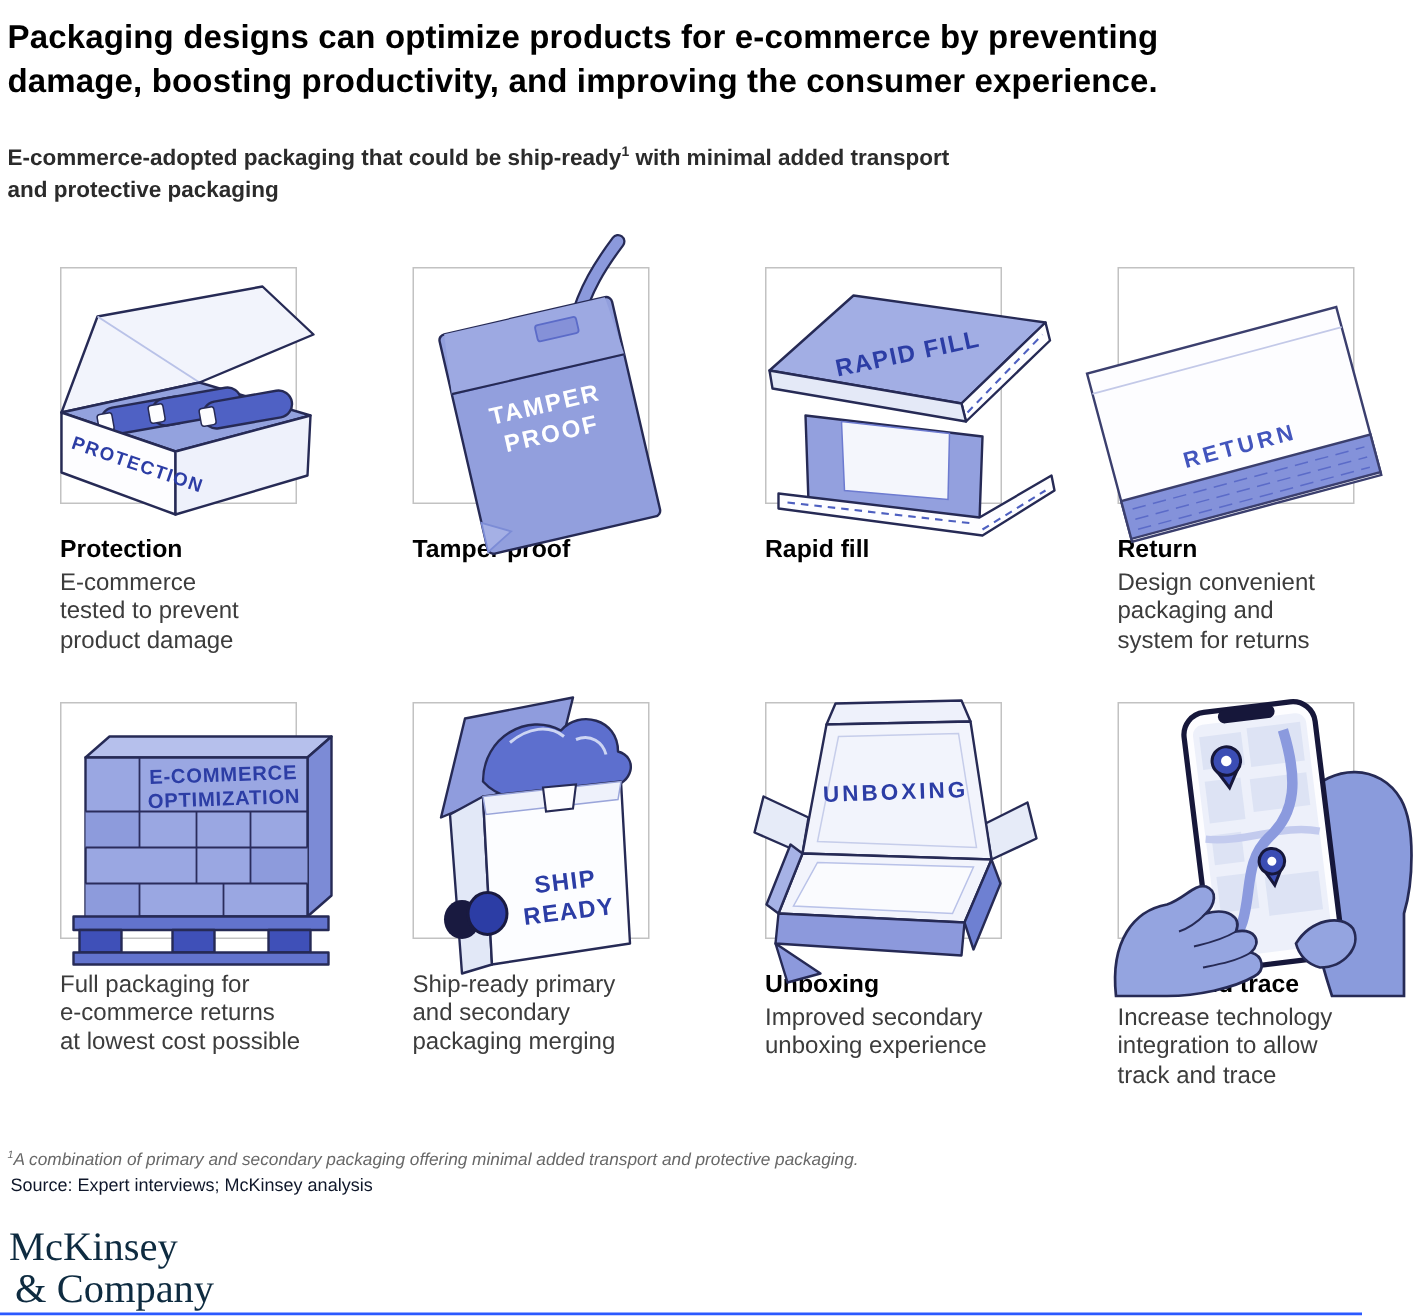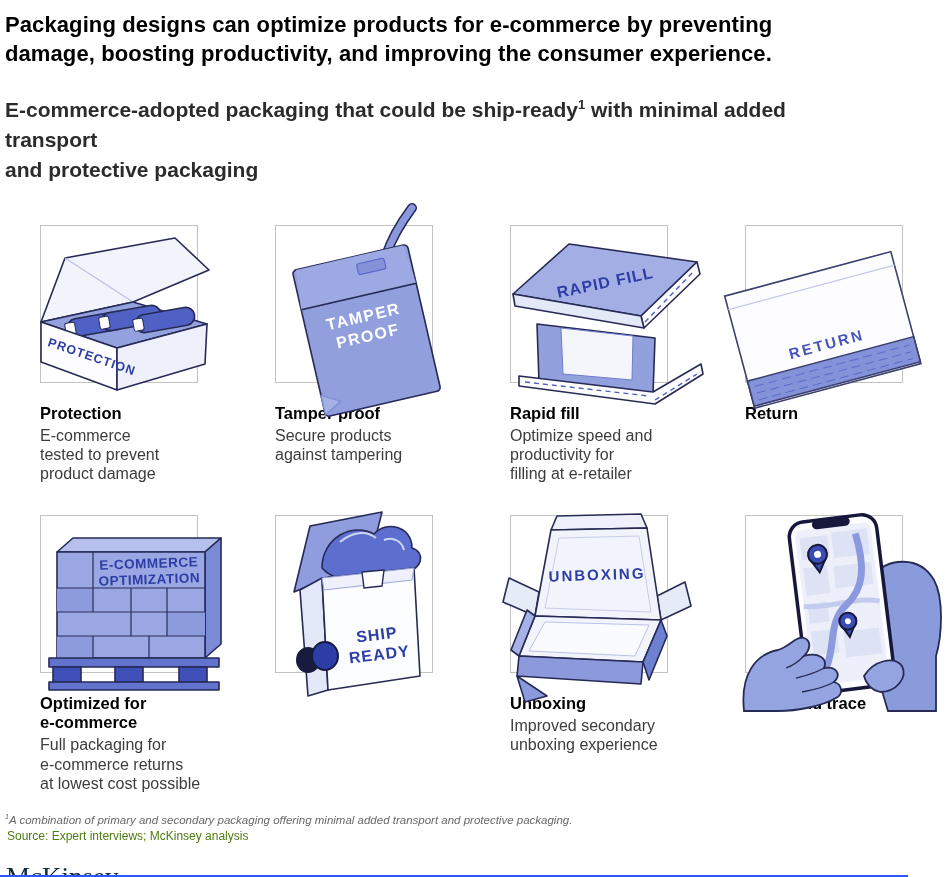"E-commerce-adopted packaging that could" .subtitle { font-size: 21px -> 15px }
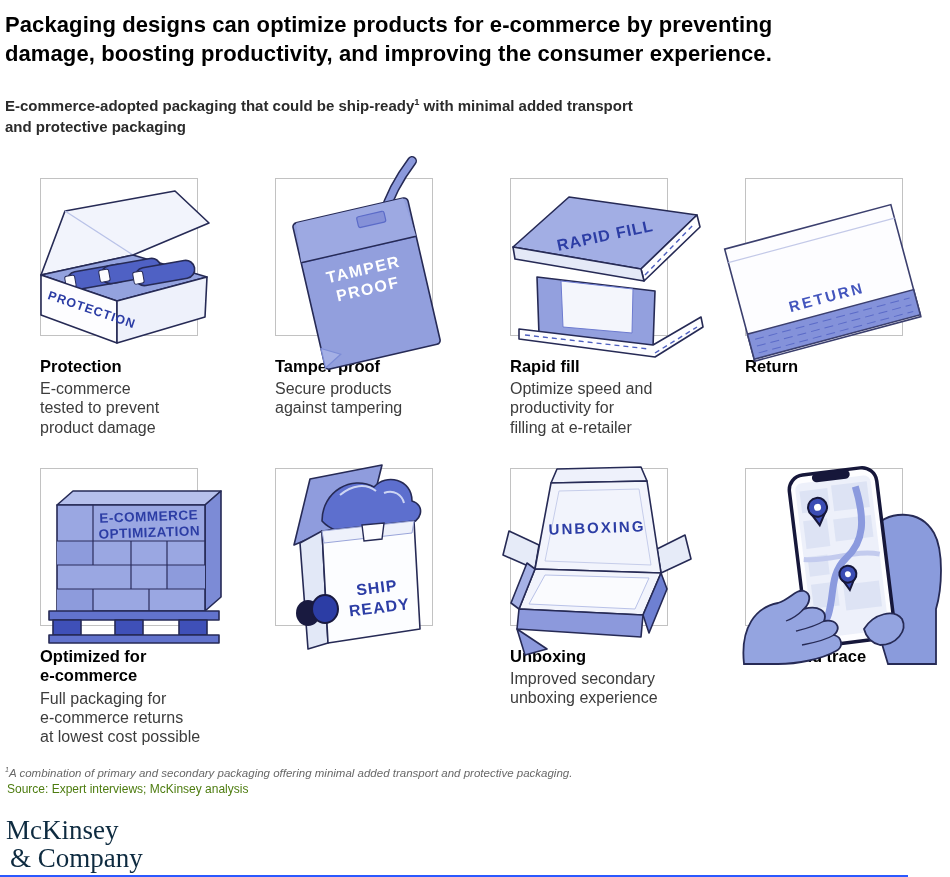"Secure products" p { html: <p>Secure products against tampering</p> -> none }
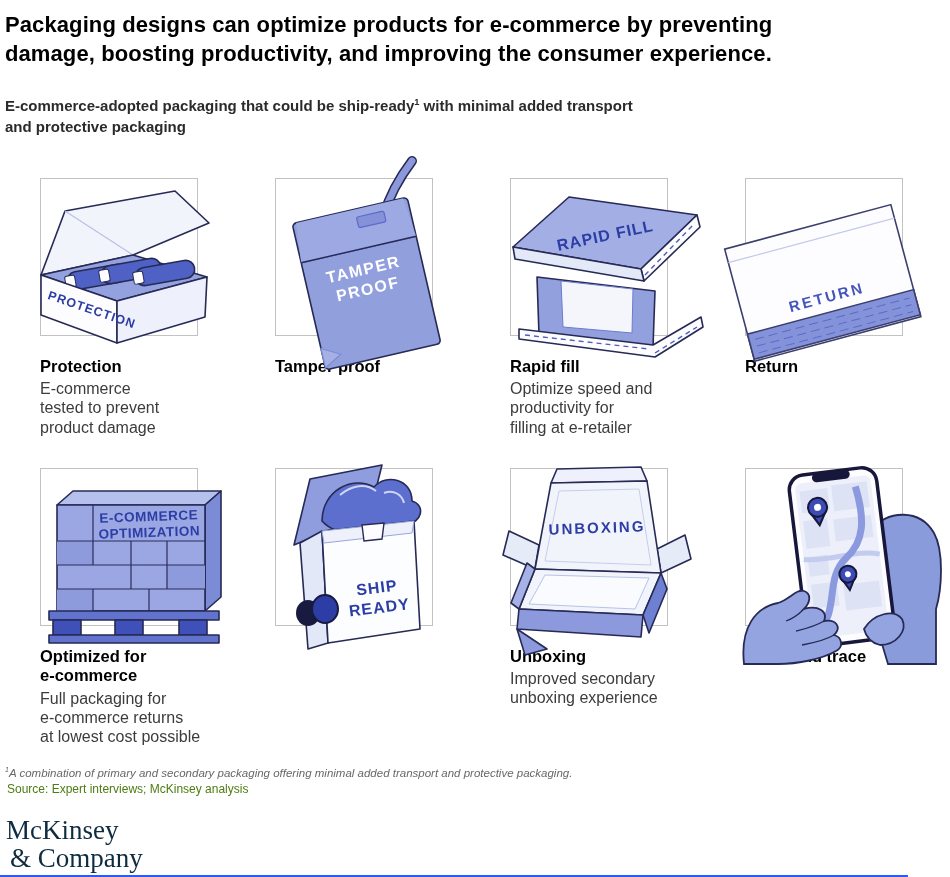"Optimize speed and" p { html: <p>Optimize speed and productivity for filling at e-retailer</p> -> none }
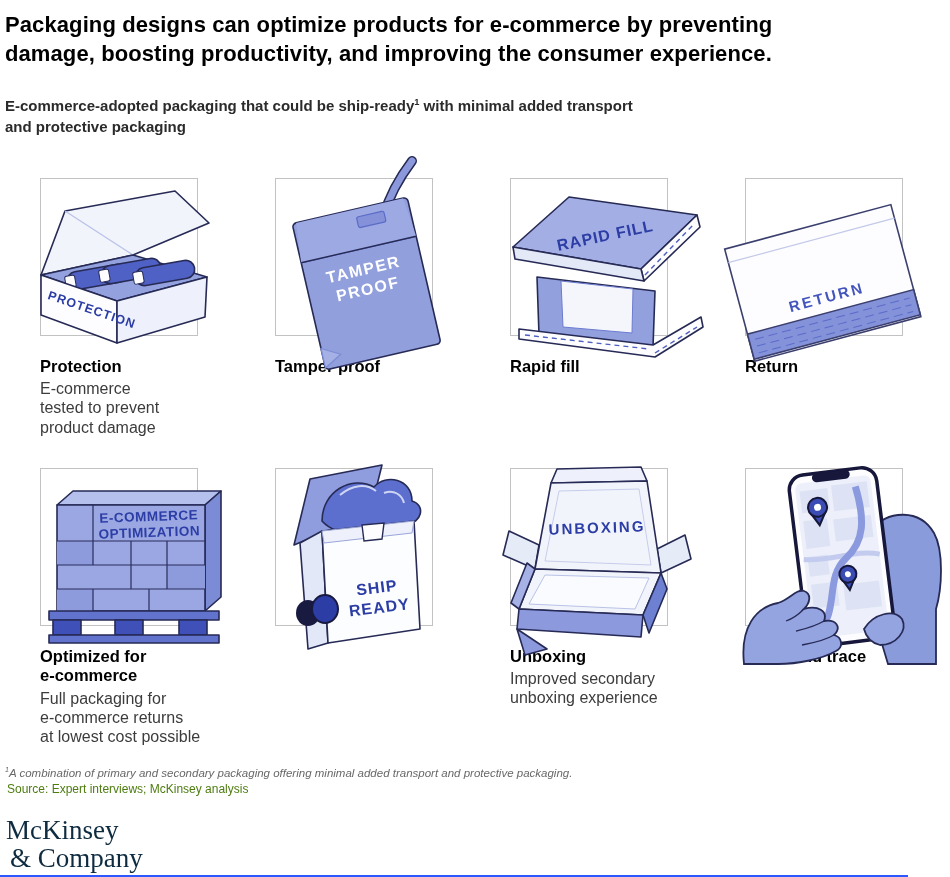"Design convenient" p { html: none -> <p>Design convenient packaging and system for returns</p> }
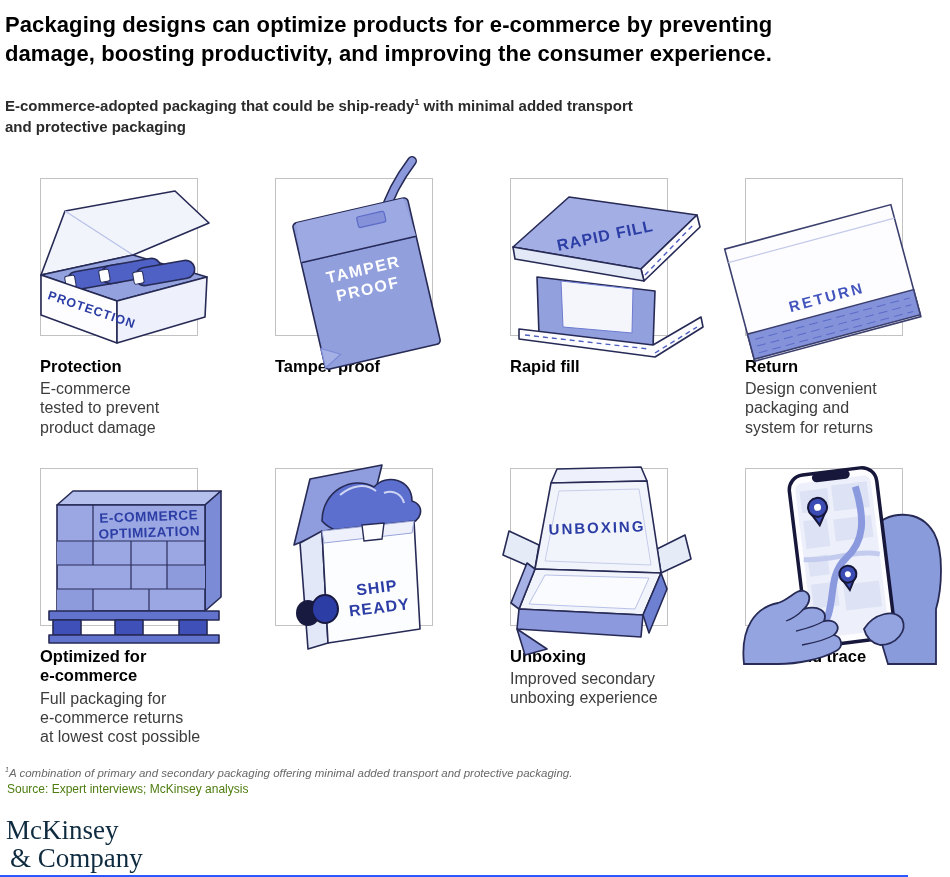"Optimized for" h3 { html: <h3>Optimized for e-commerce</h3> -> none }
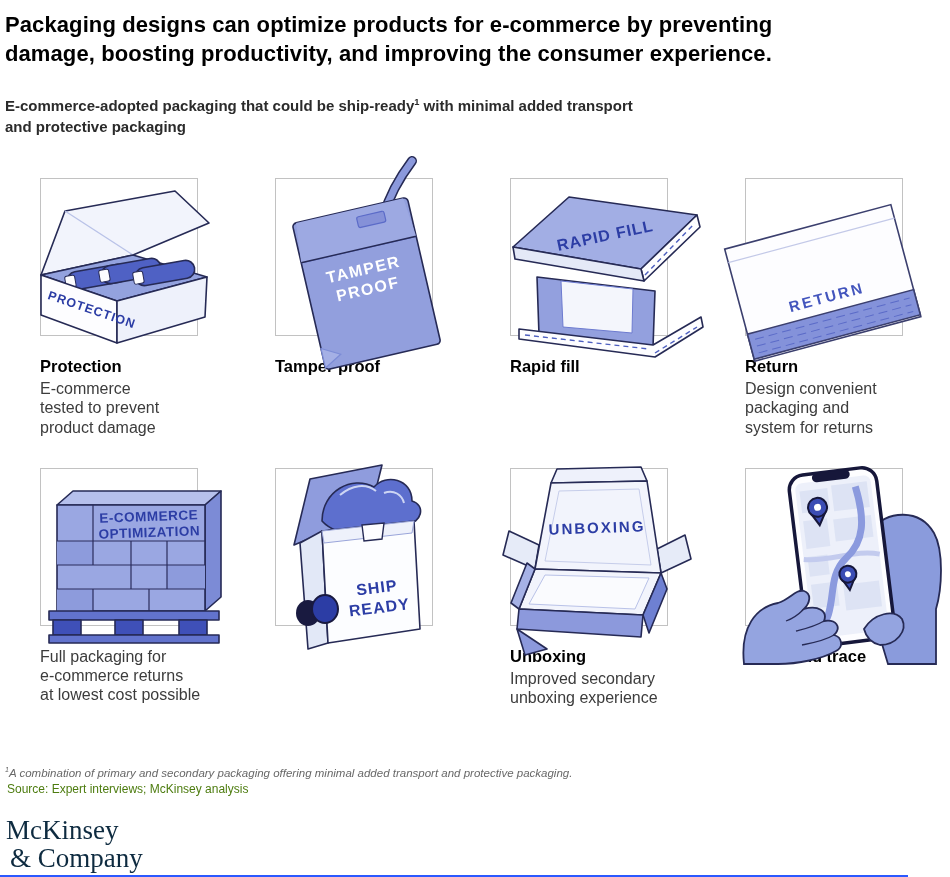"Ship-ready primary" p { html: none -> <p>Ship-ready primary and secondary packaging merging</p> }
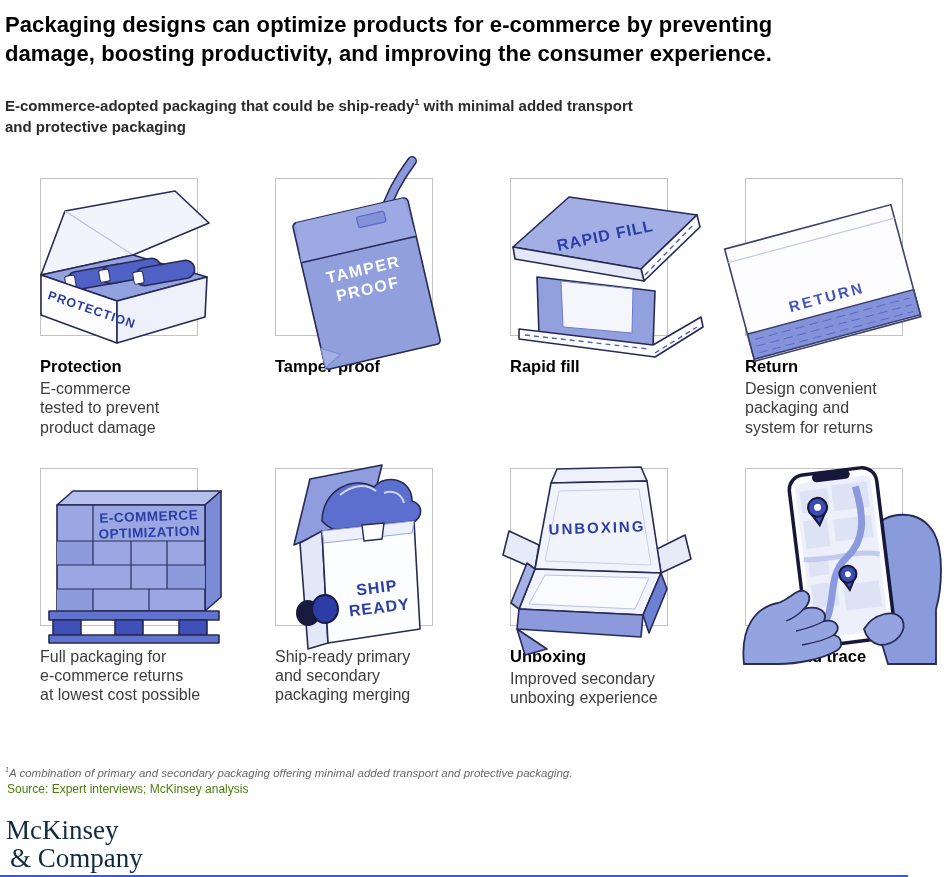"Increase technology" p { html: none -> <p>Increase technology integration to allow track and trace</p> }
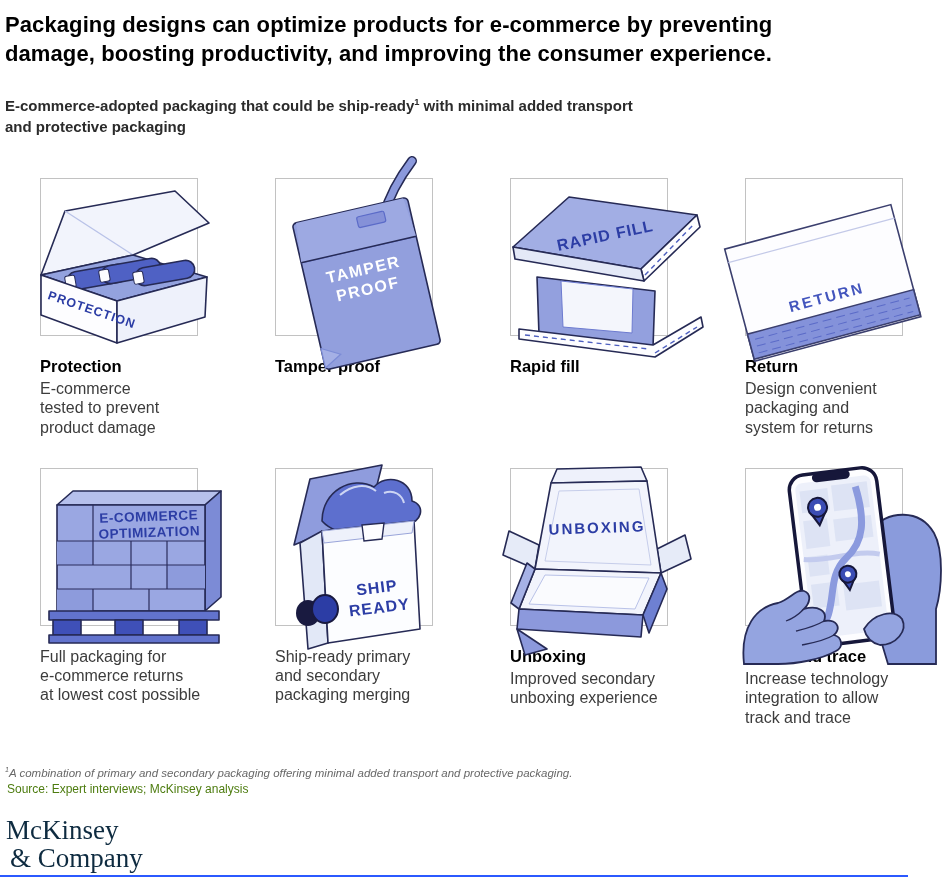"Source: Expert interviews; McKinsey" .source { color: #4d7c0f -> #0f172a }
